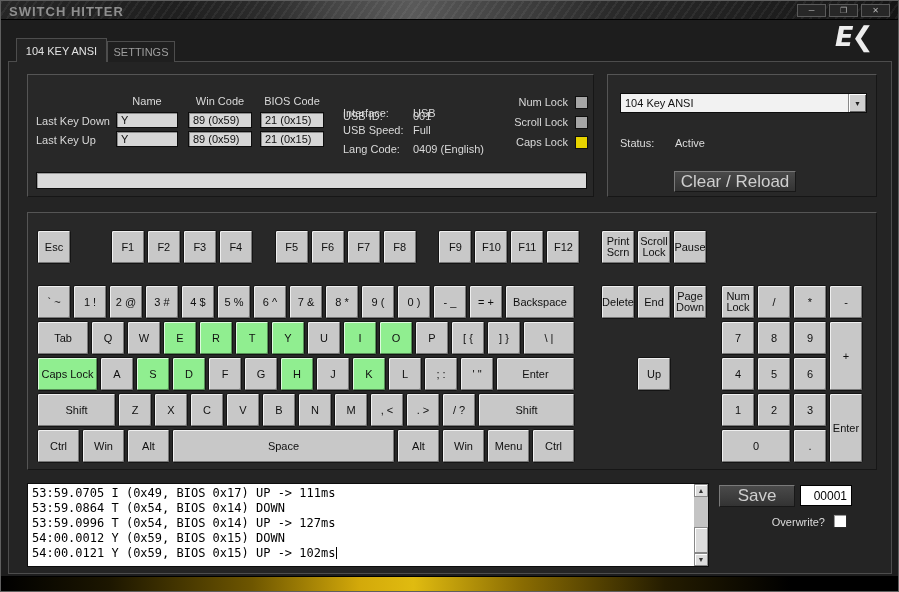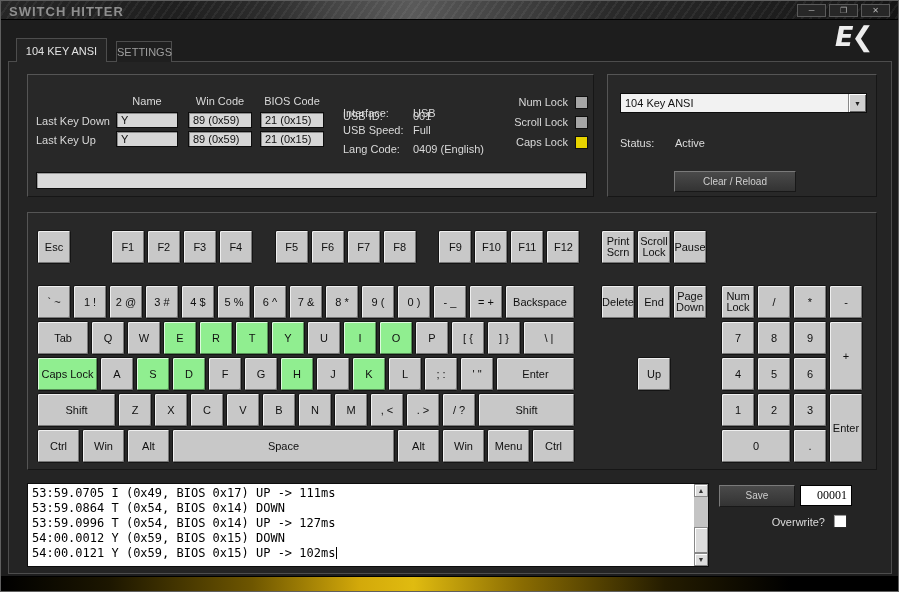"SETTINGS" .tab.inactive { margin-left: 9px -> none; width: 56px -> 68px }
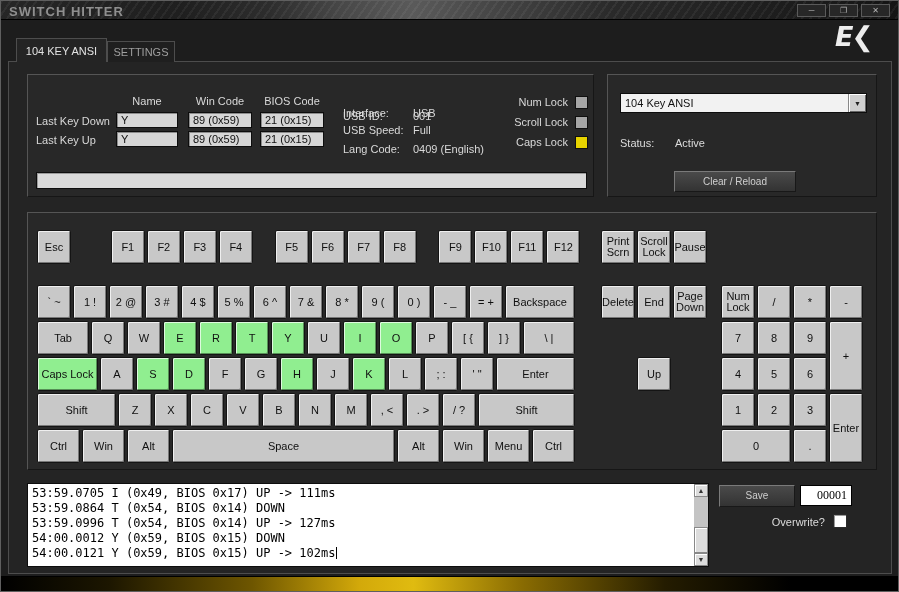"Clear / Reload" .btn { font-size: 10px -> 17px }
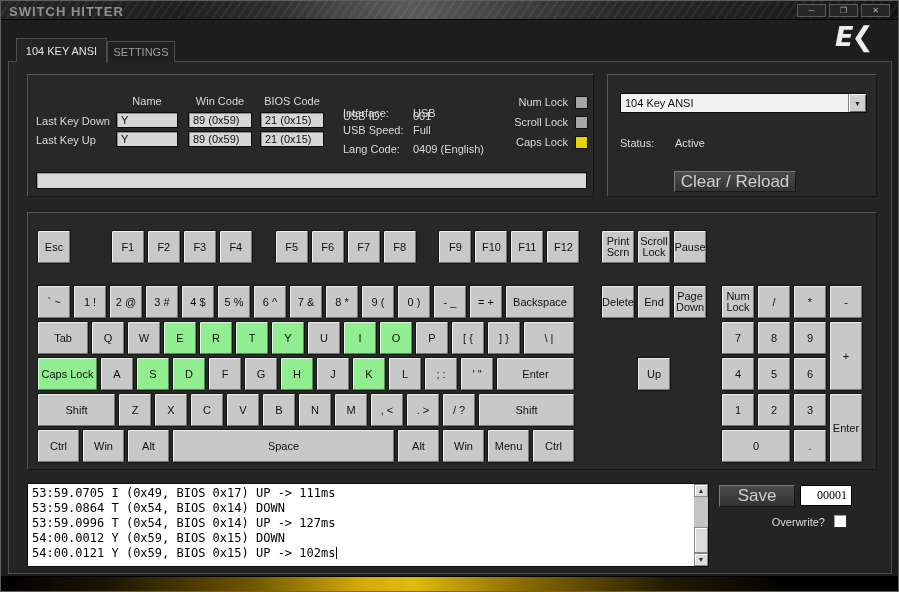"00001" input { font-family: Liberation Serif, serif -> Liberation Sans, sans-serif }
